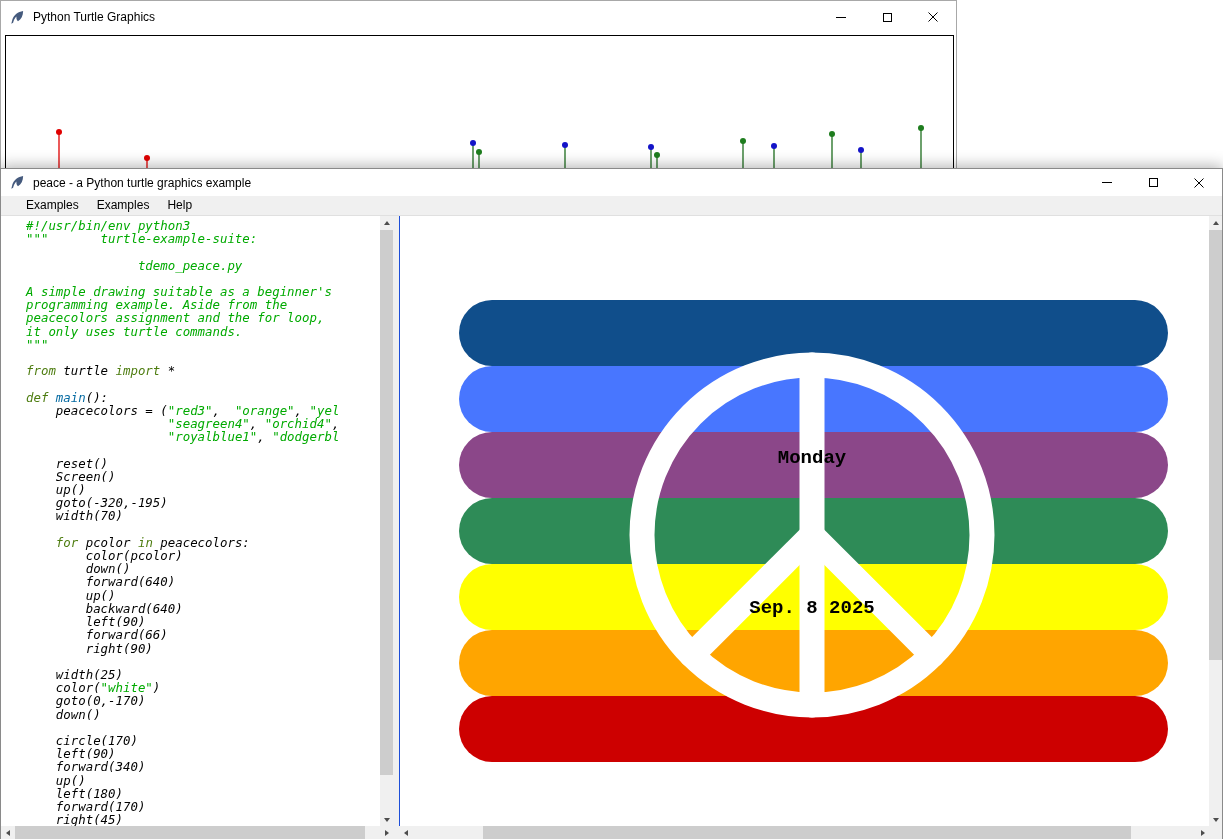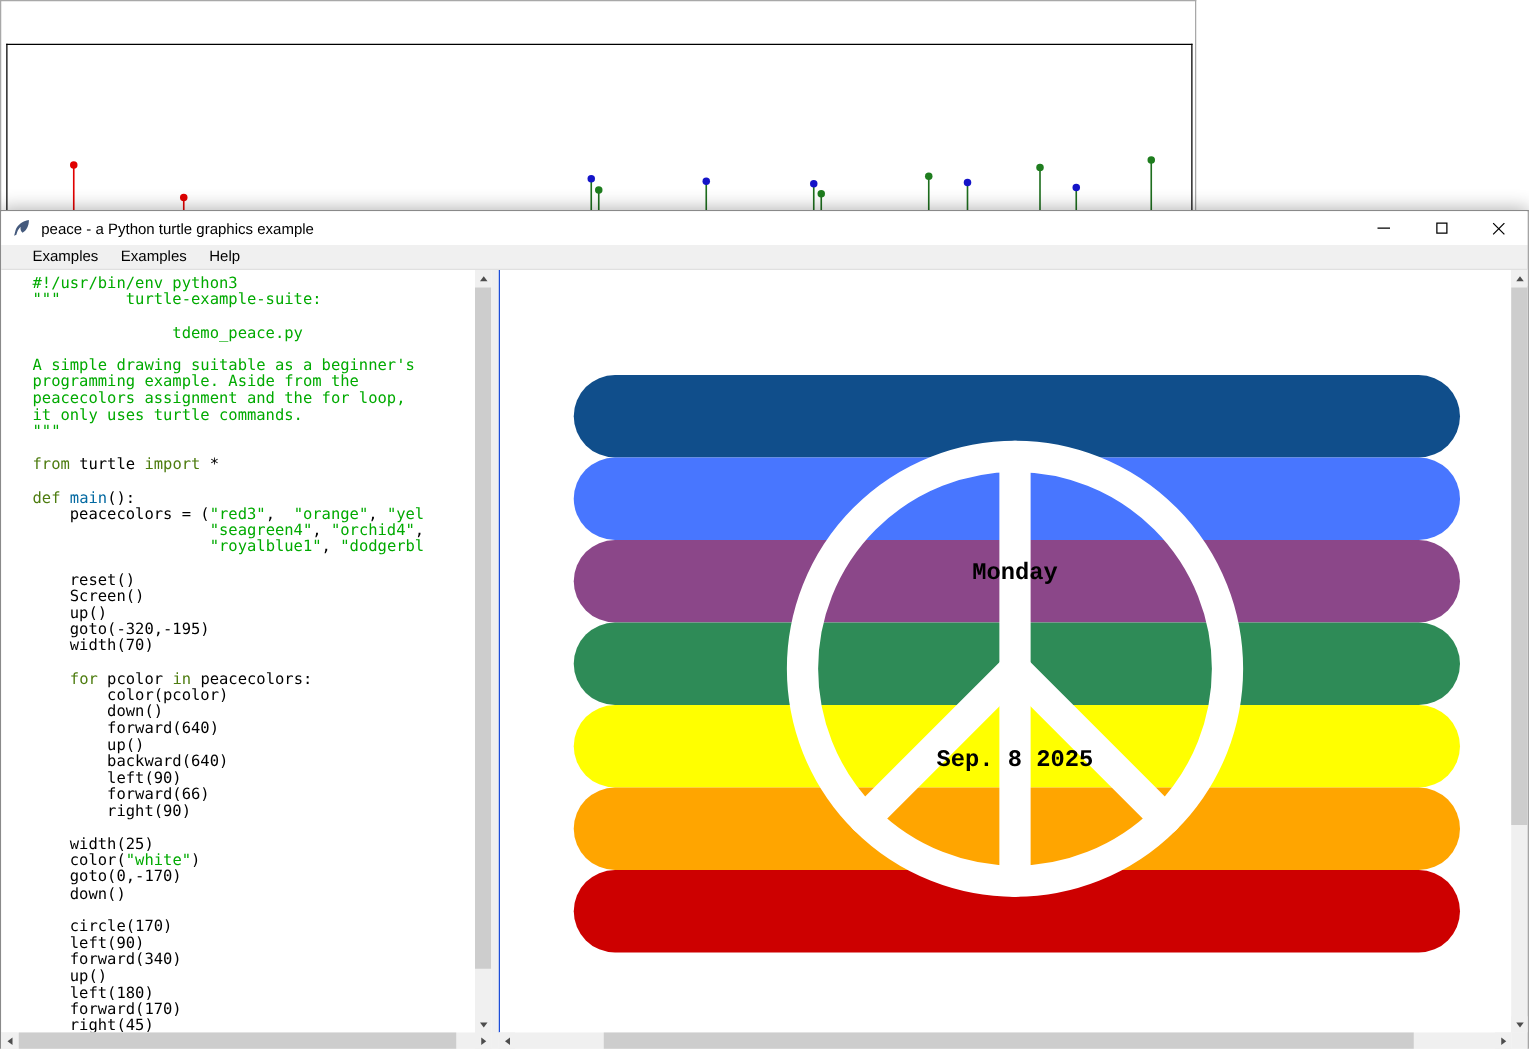"Python Turtle Graphics" div.titlebar { html: none -> <div> <svg> <path></path> </svg> <span>Python Turtle Graphics</span> <div> <div> <div></div> </div> <div> <div></div> </div> <div> <svg> <line></line> <line></line> </svg> </div> </div> </div> }
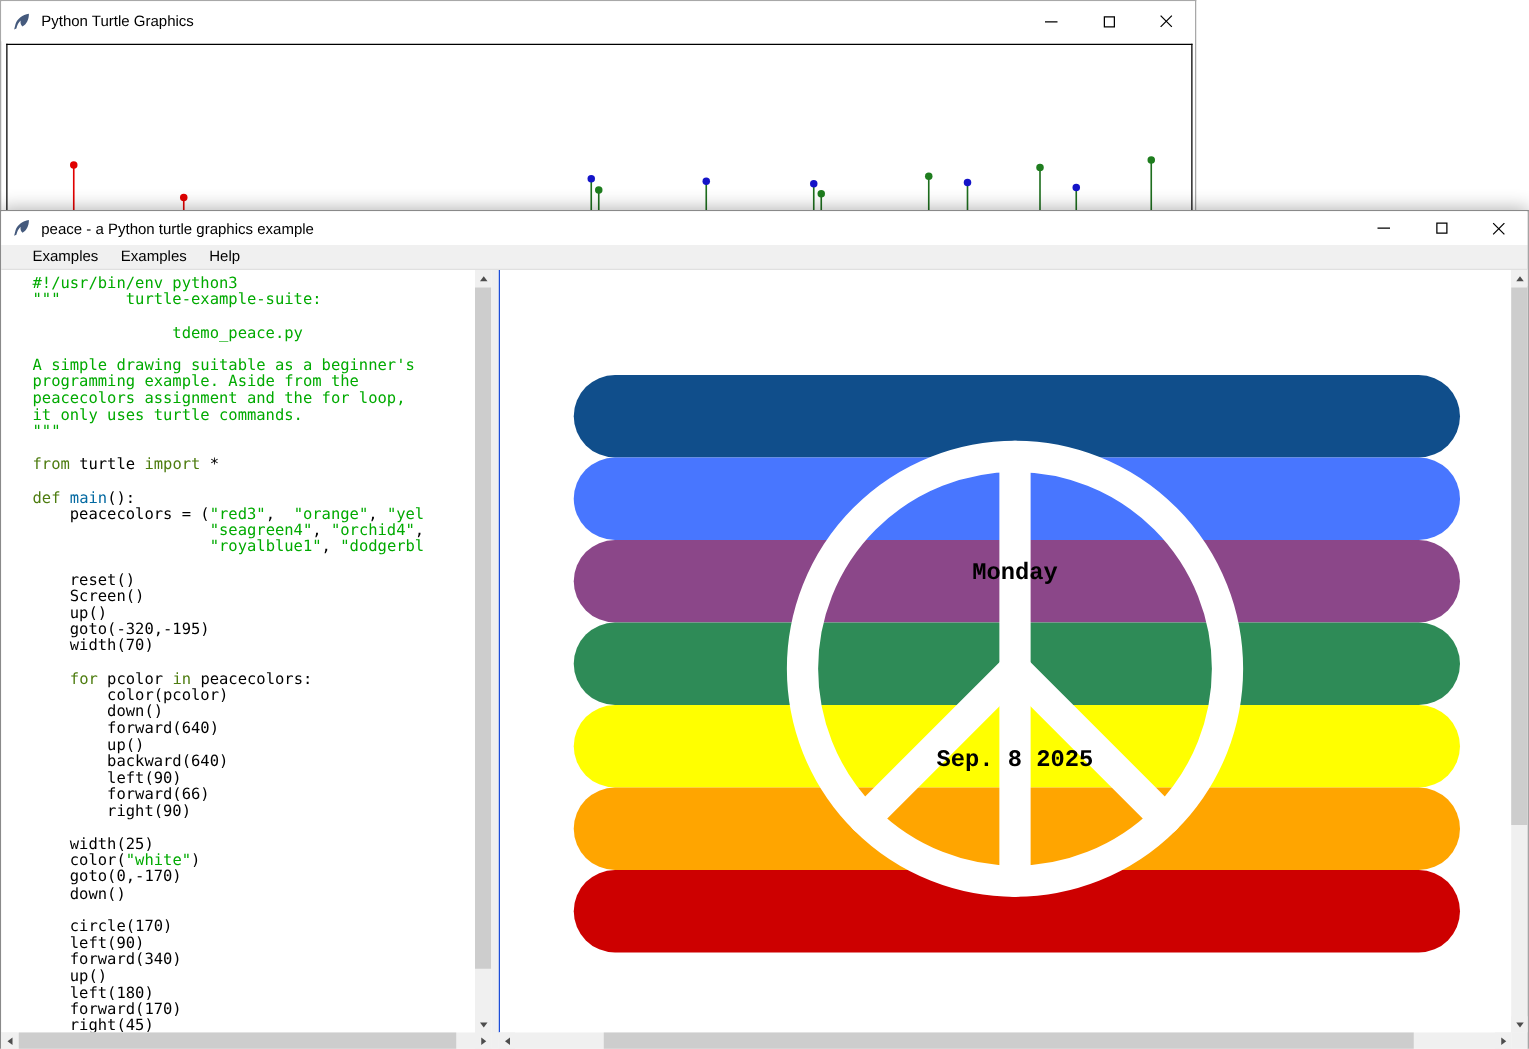"#!/usr/bin/env python3" #code-pane { font-style: none -> italic }
